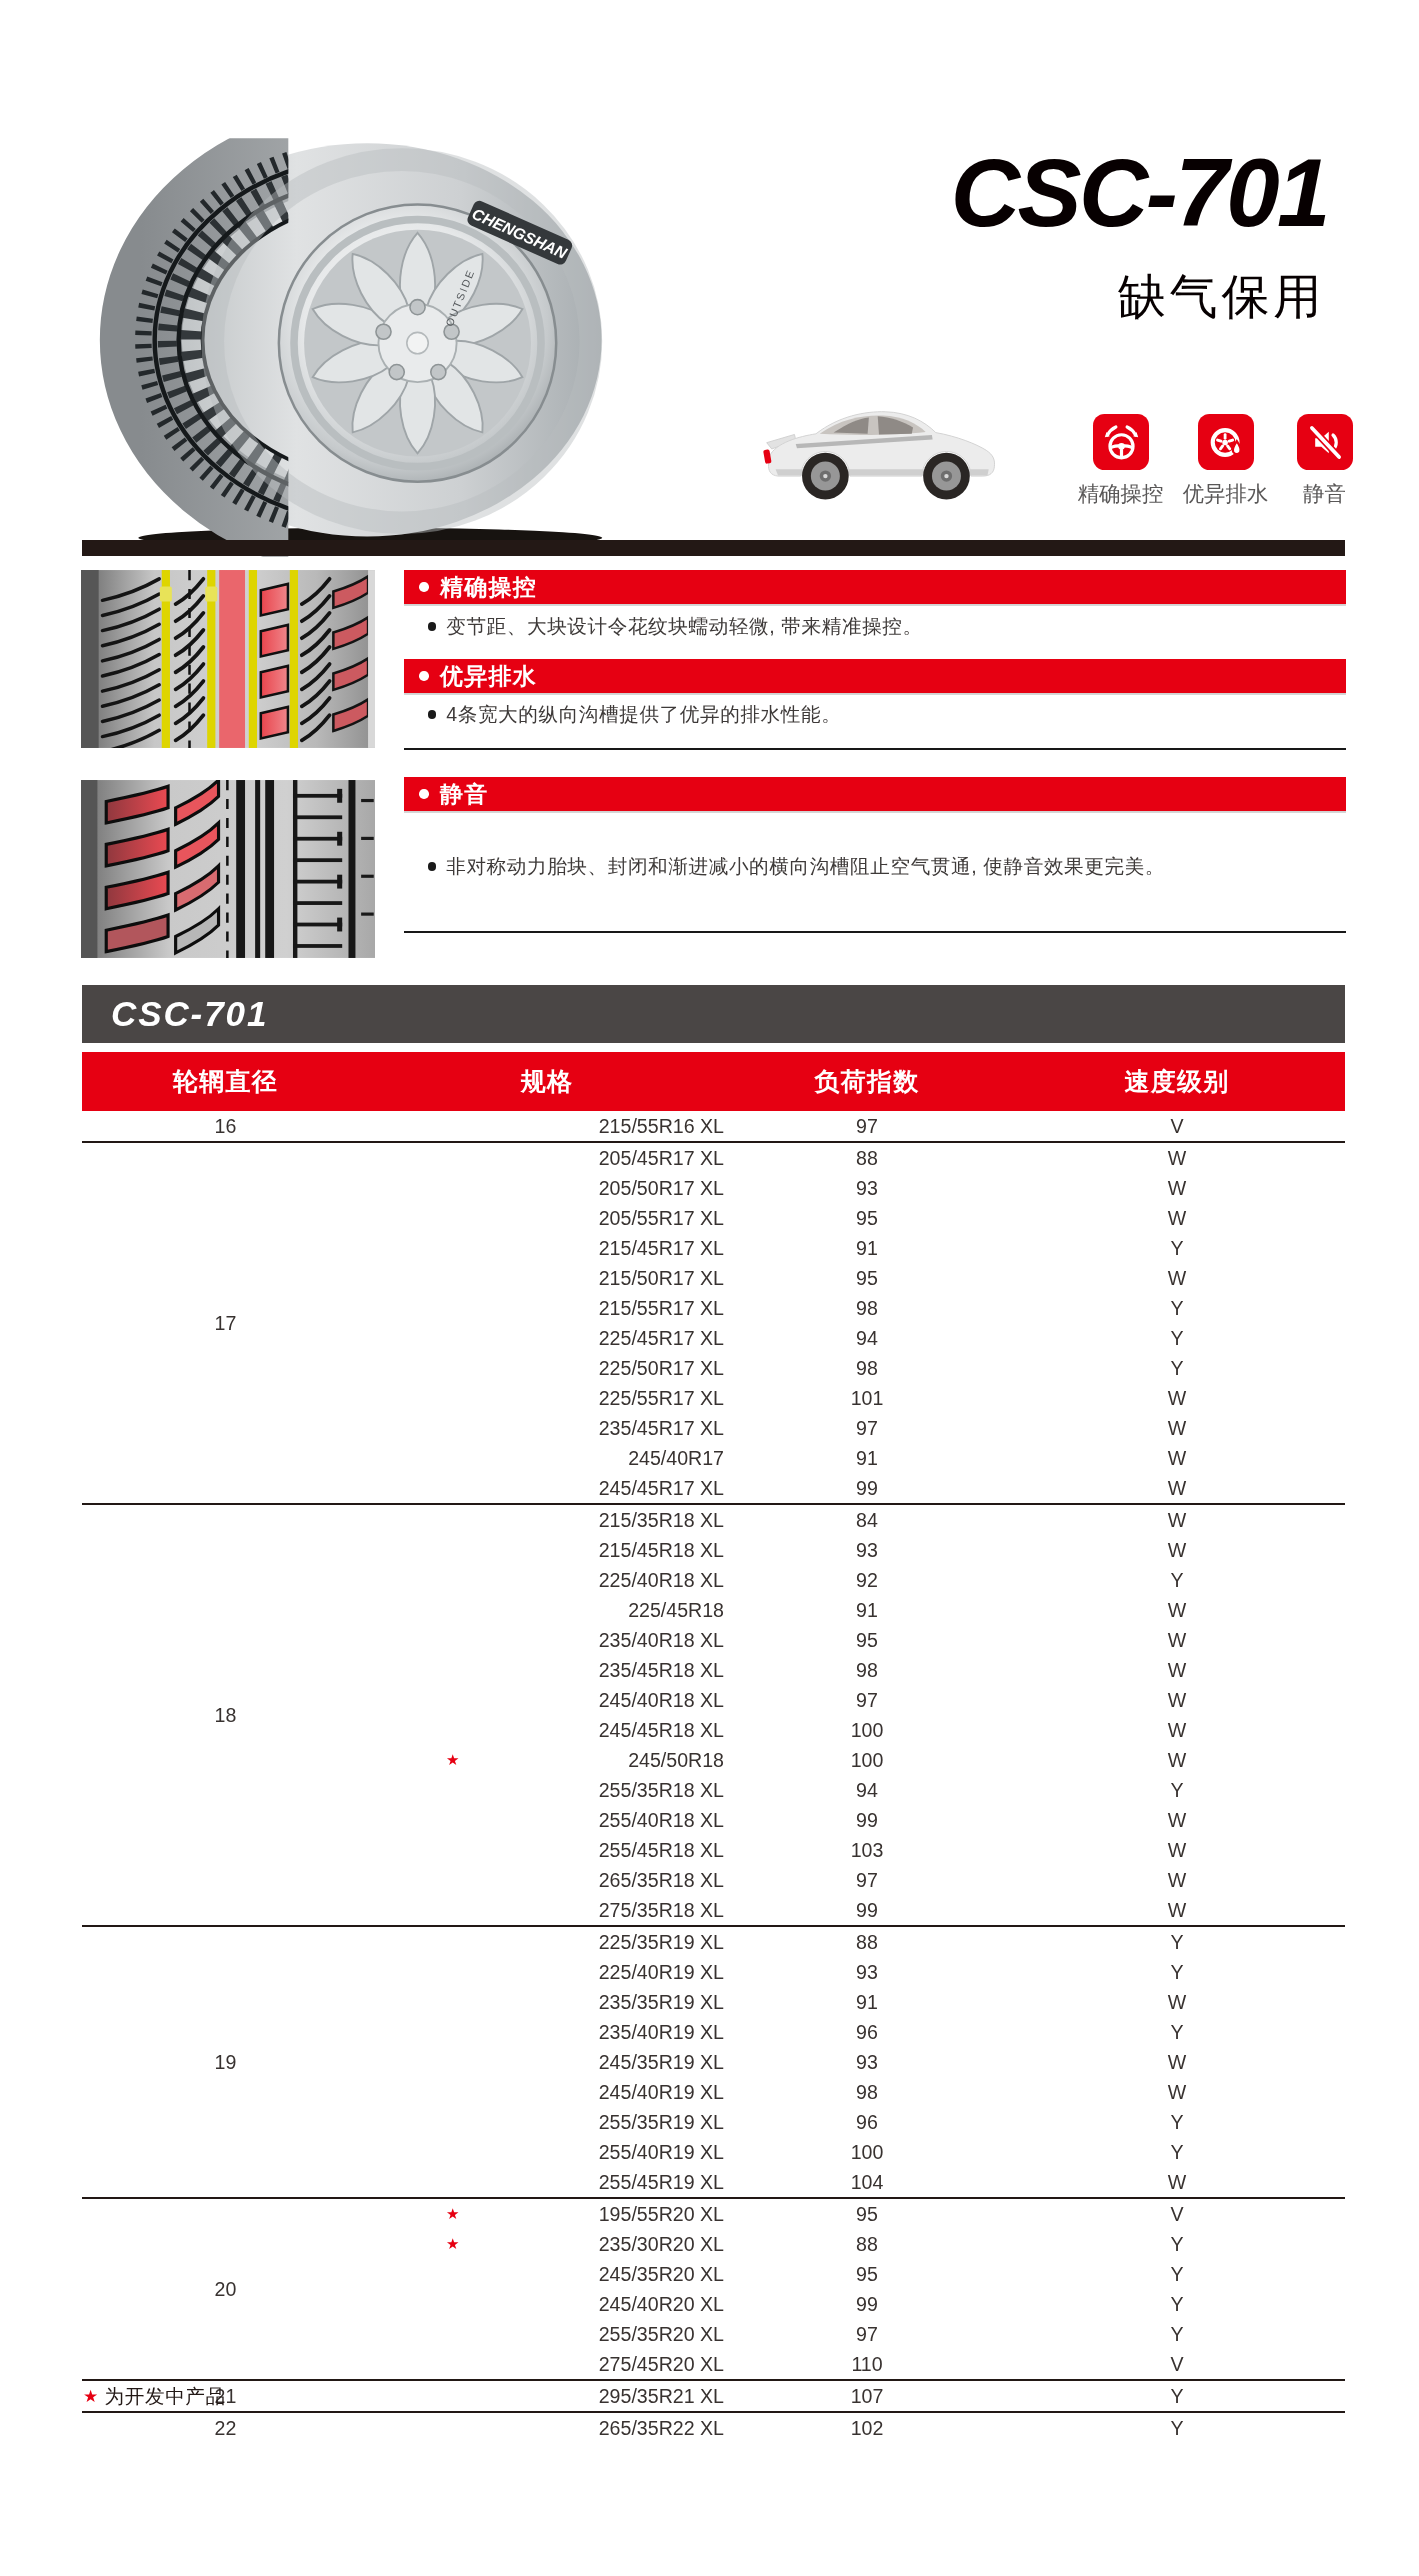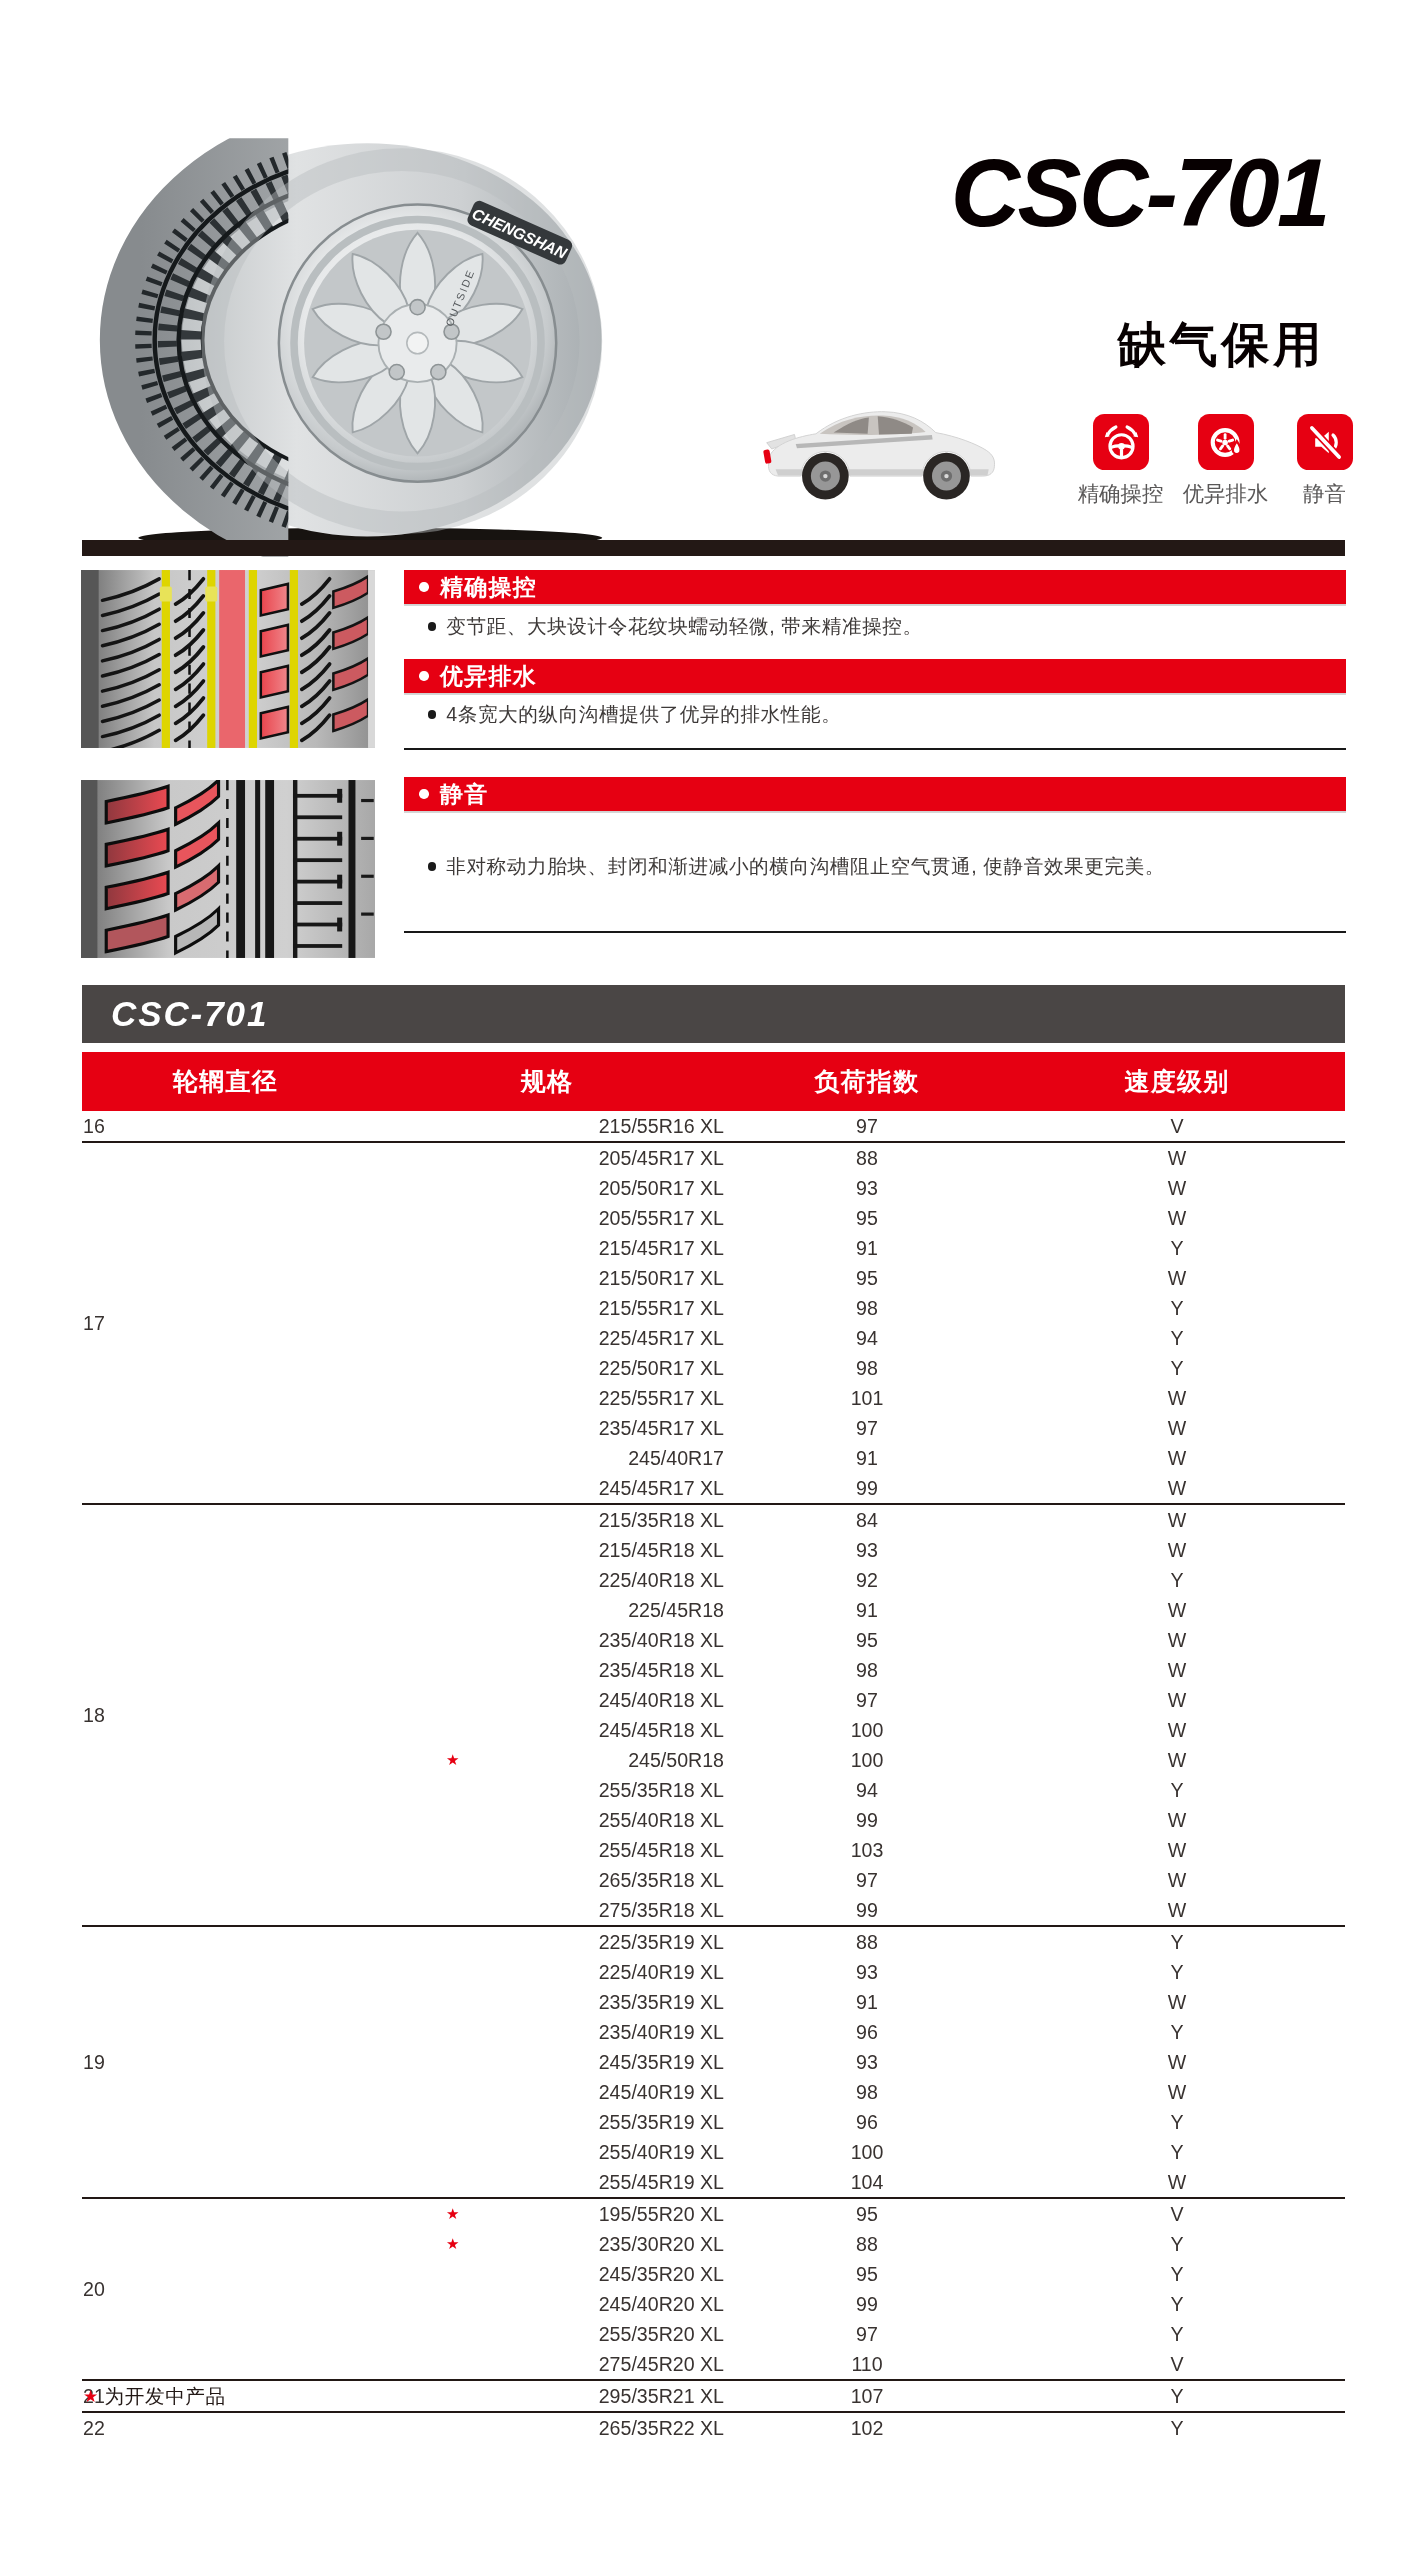"缺气保用" .hero-sub { font-weight: 700 -> 400; margin-top: 48px -> none }
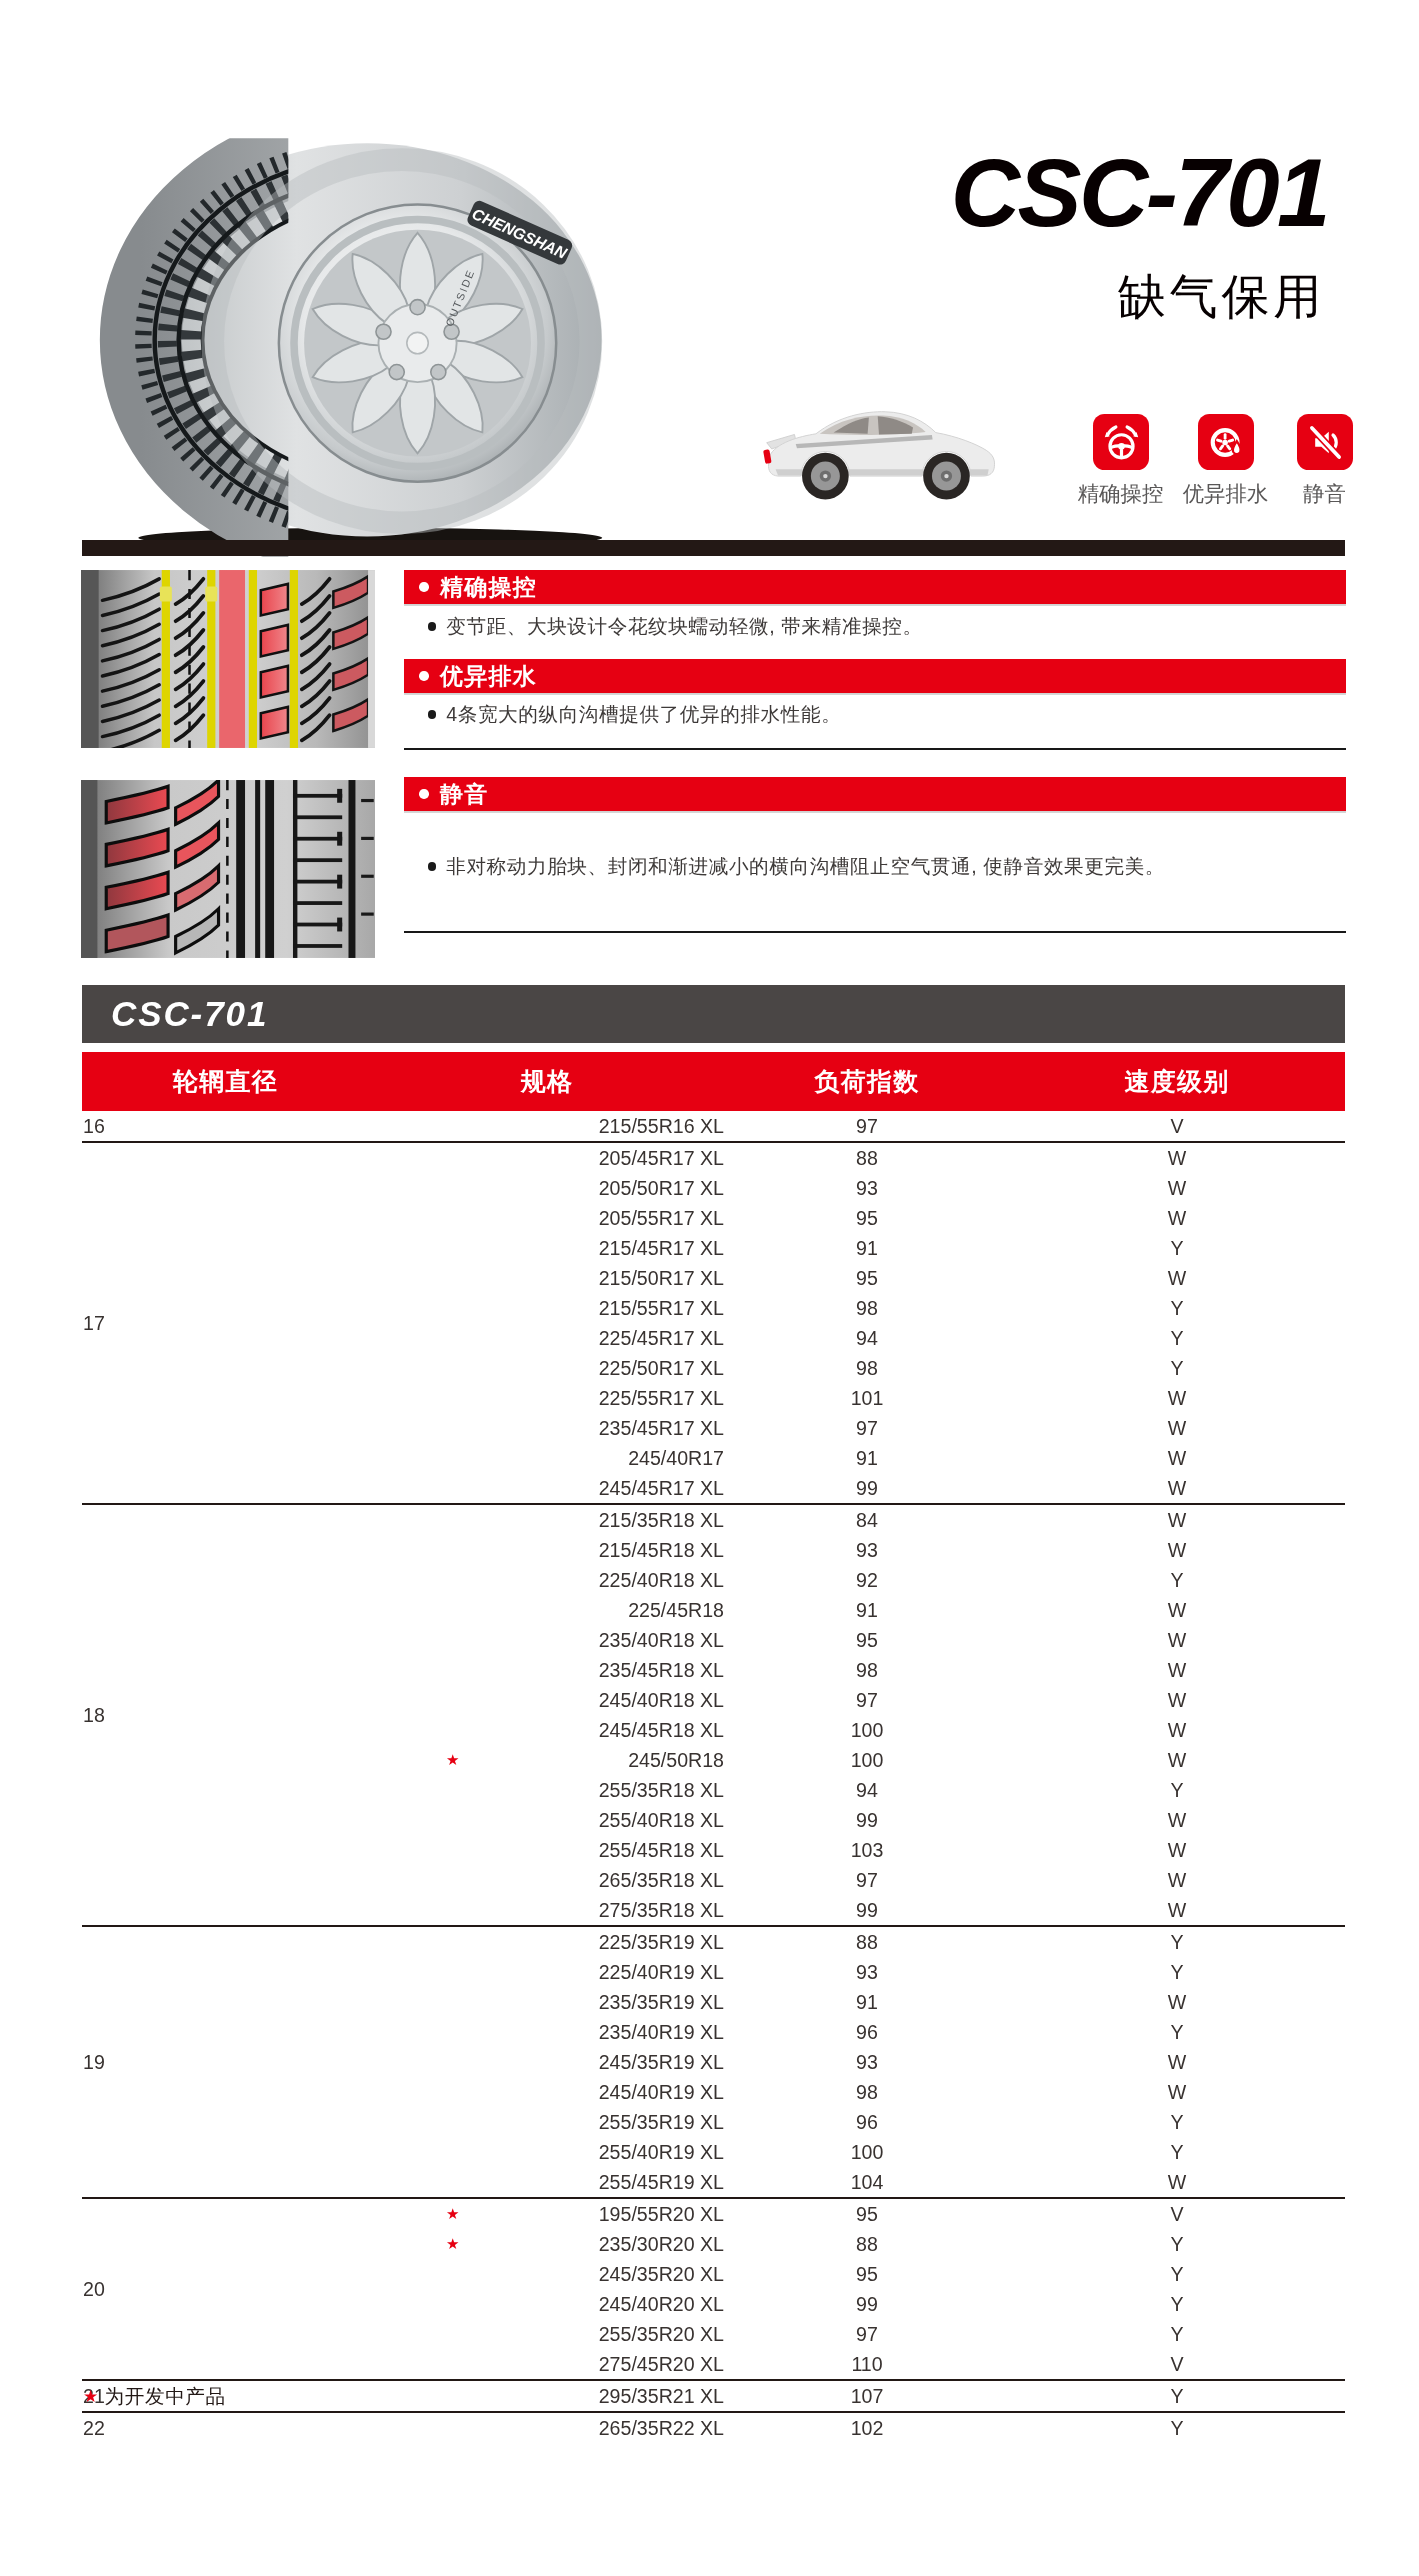"16" td.rim-cell { text-align: left -> center }
